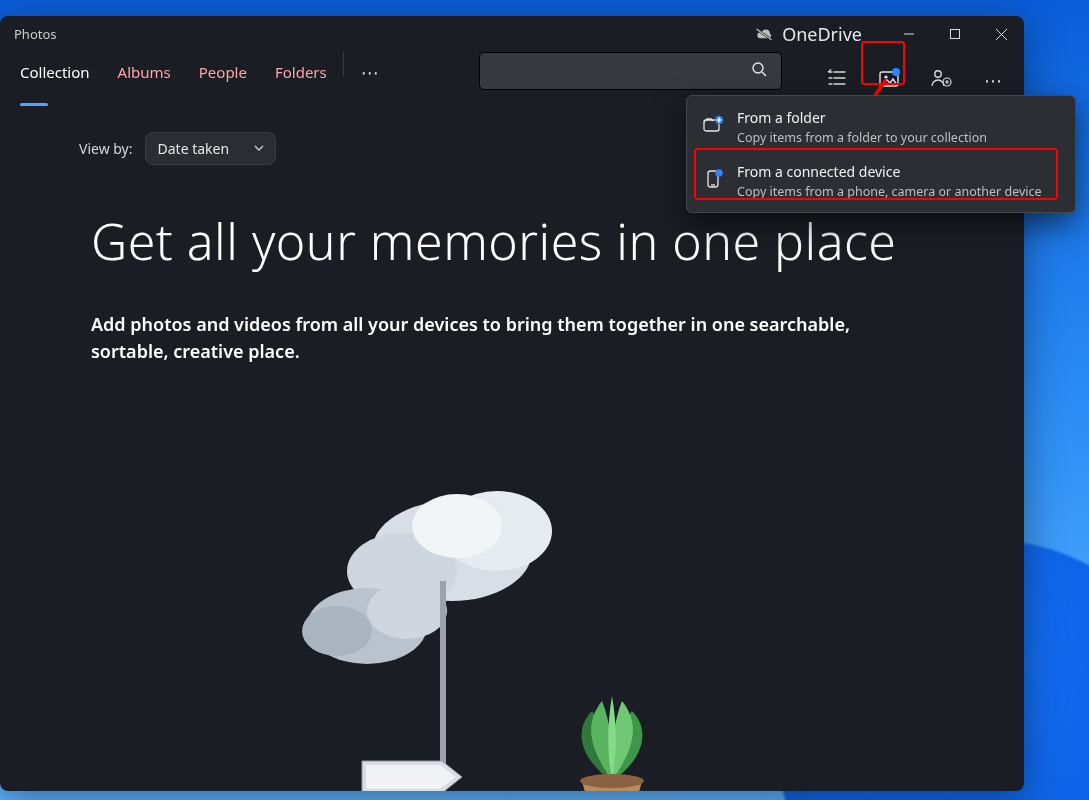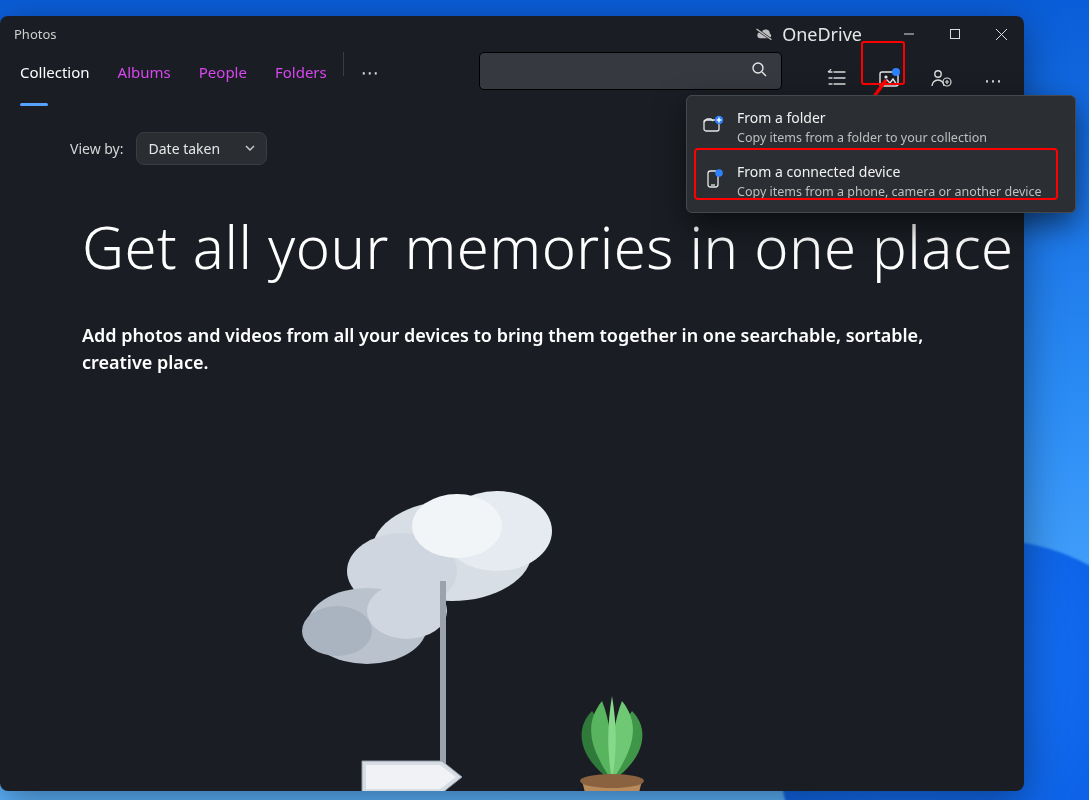"Albums" .tab { color: #d946ef -> #fca5a5 }
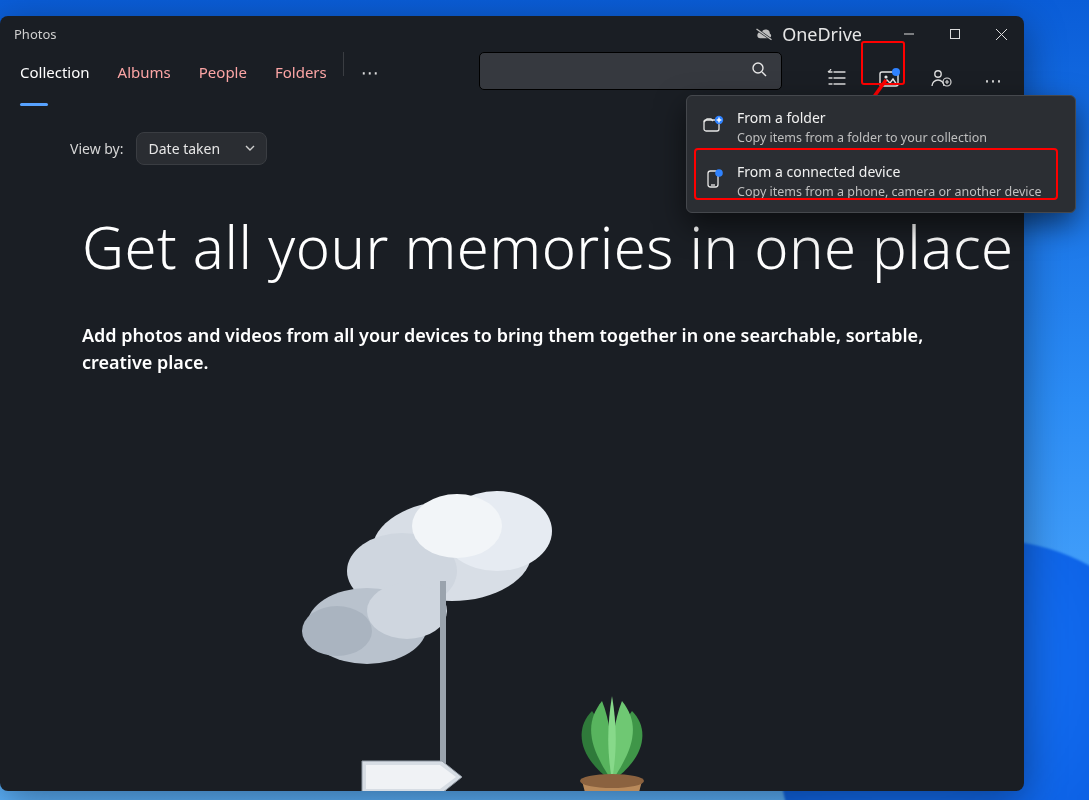"View by:" .content { padding: 24px 0 0 4px -> 24px 0 0 13px }
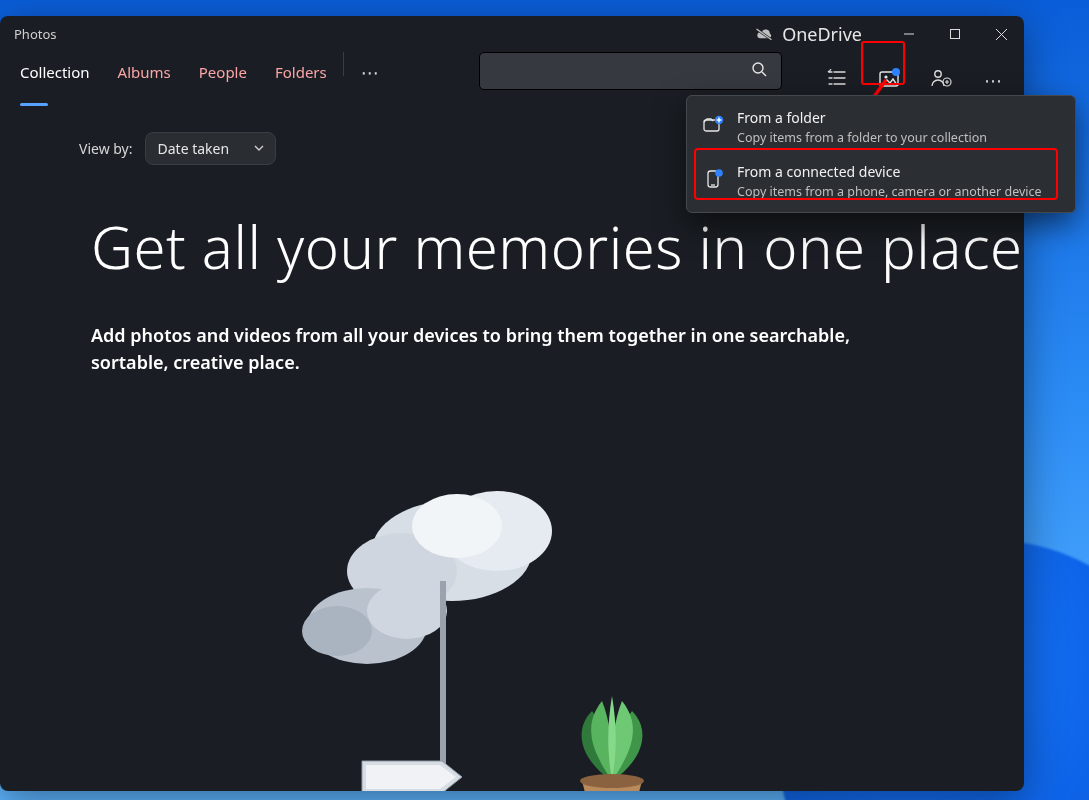"Get all your memories in" h1.headline { font-size: 58px -> 50px }
